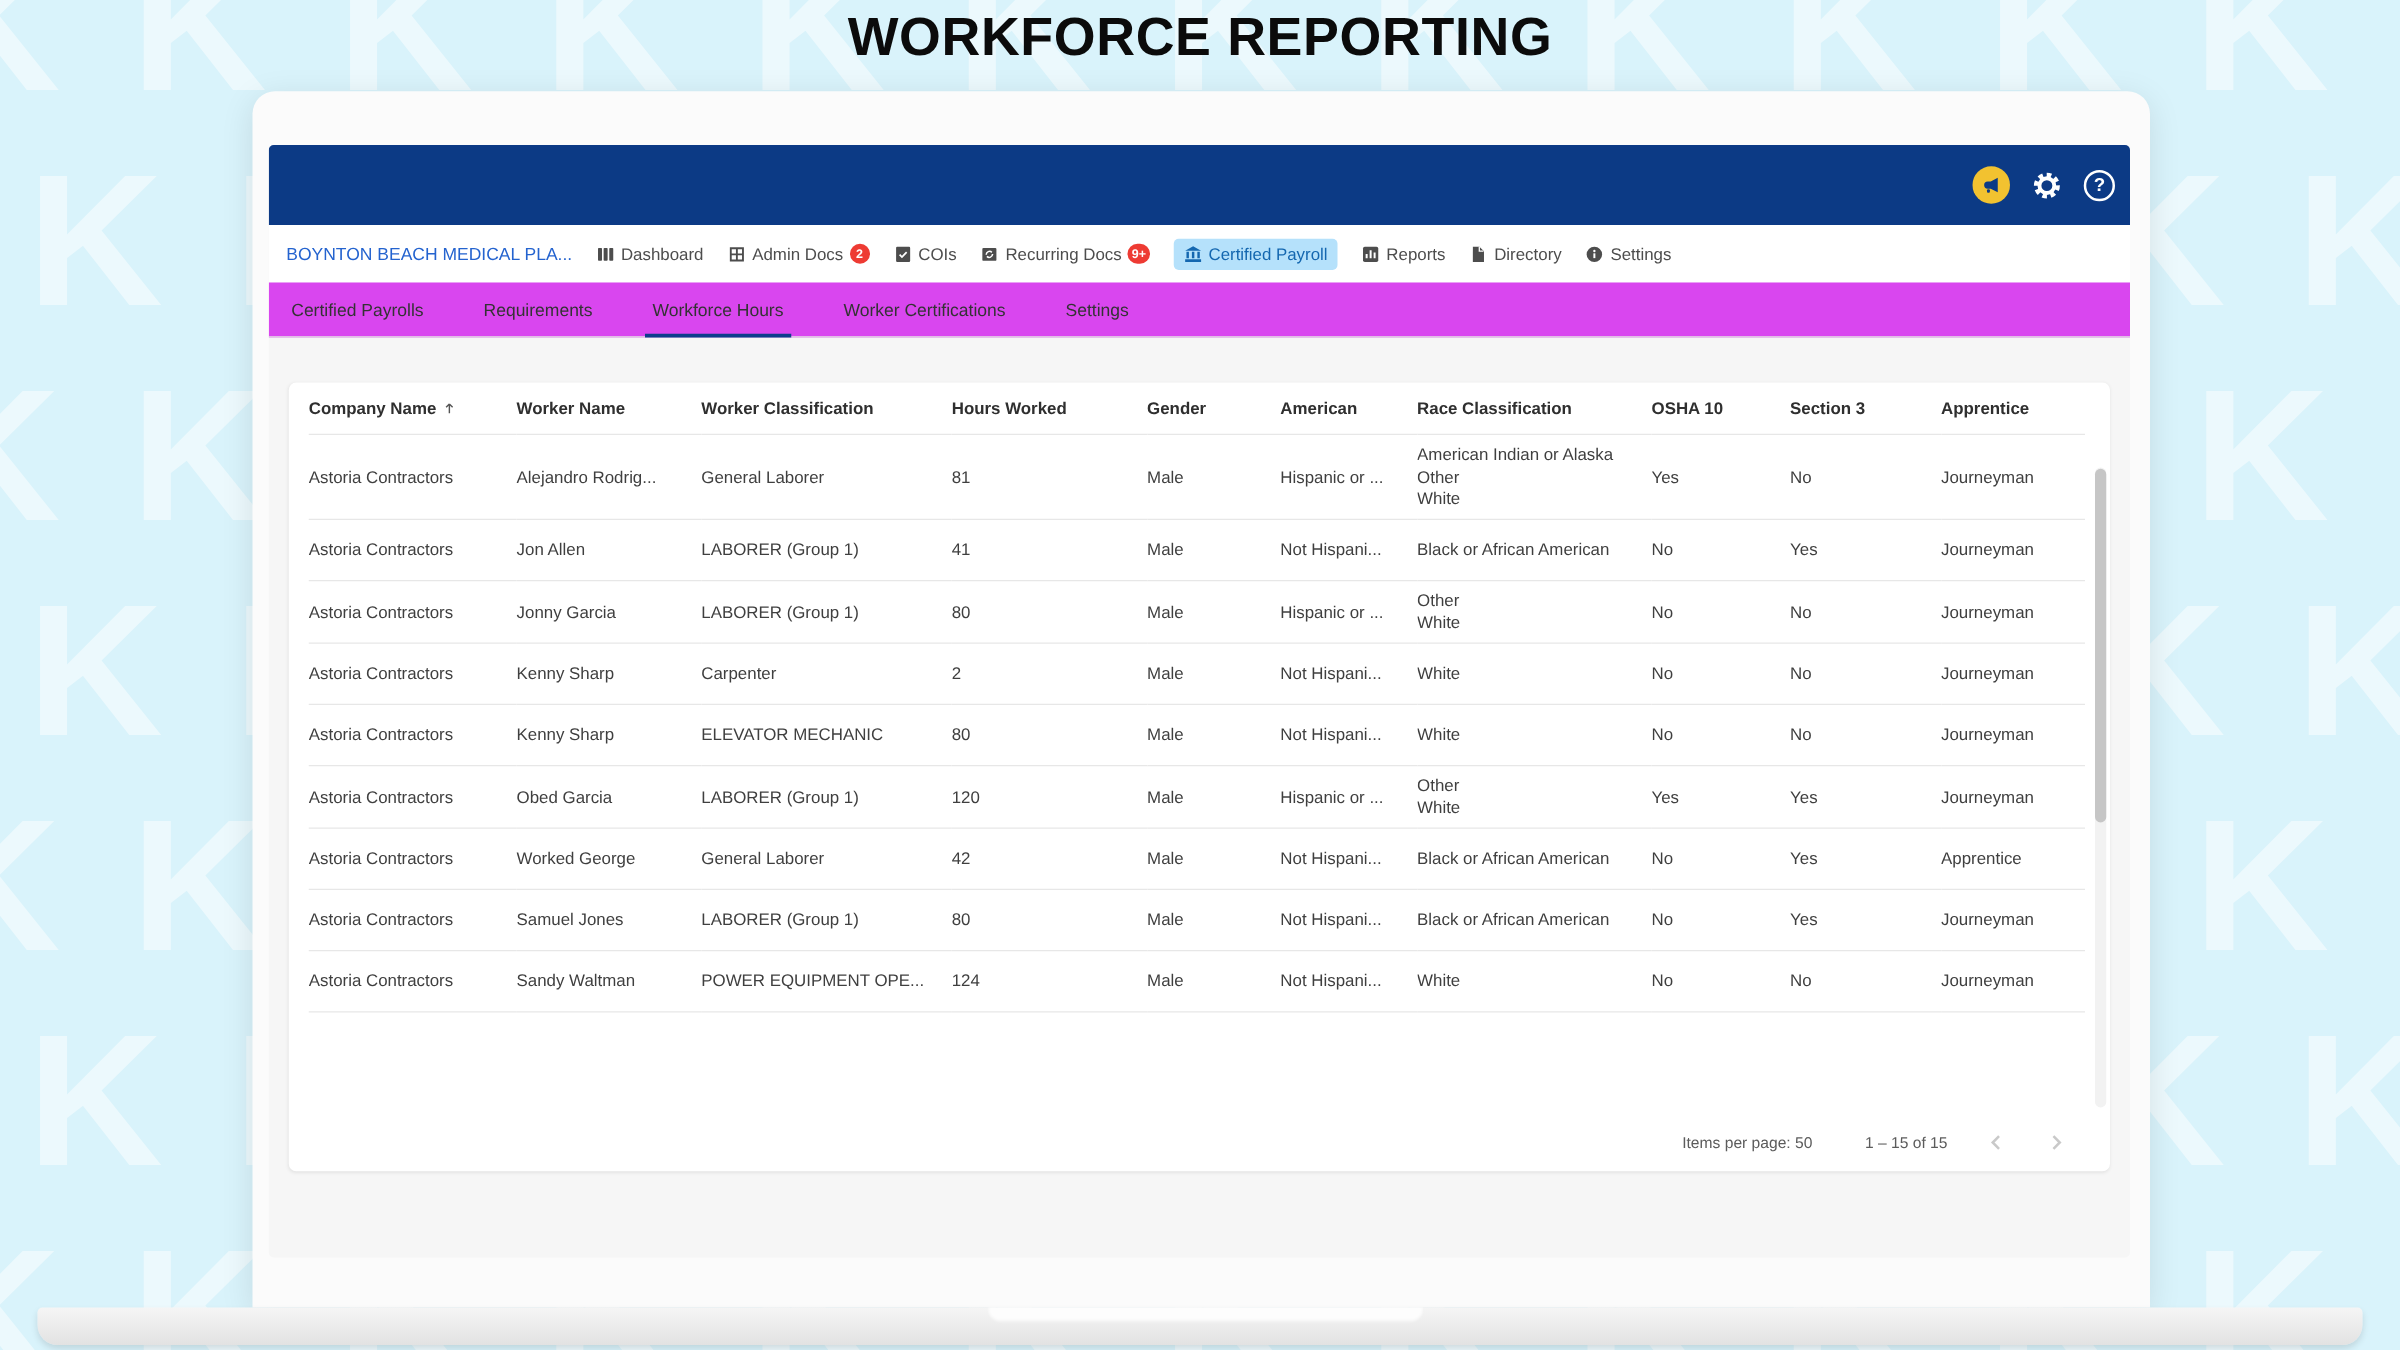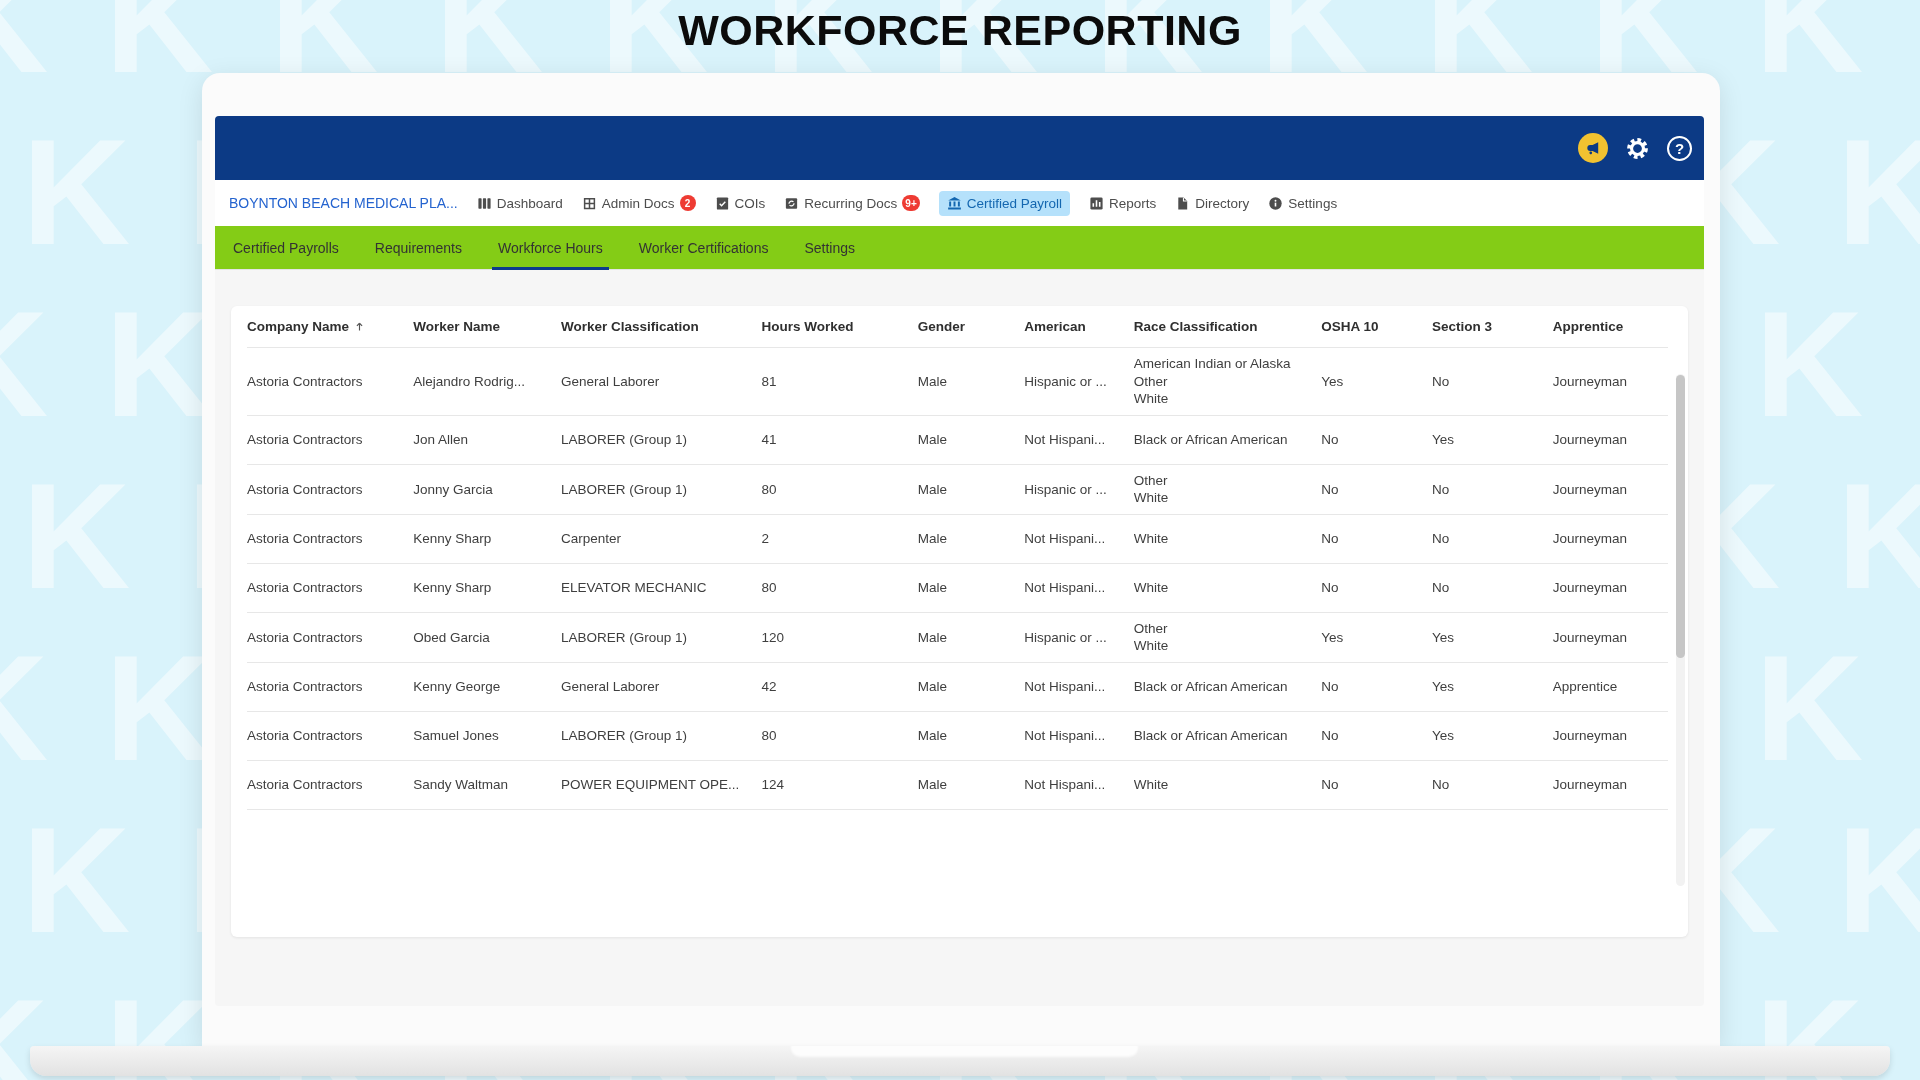"Certified Payrolls" .tabs { background: #84cc16 -> #d946ef; gap: 24px -> 36px }
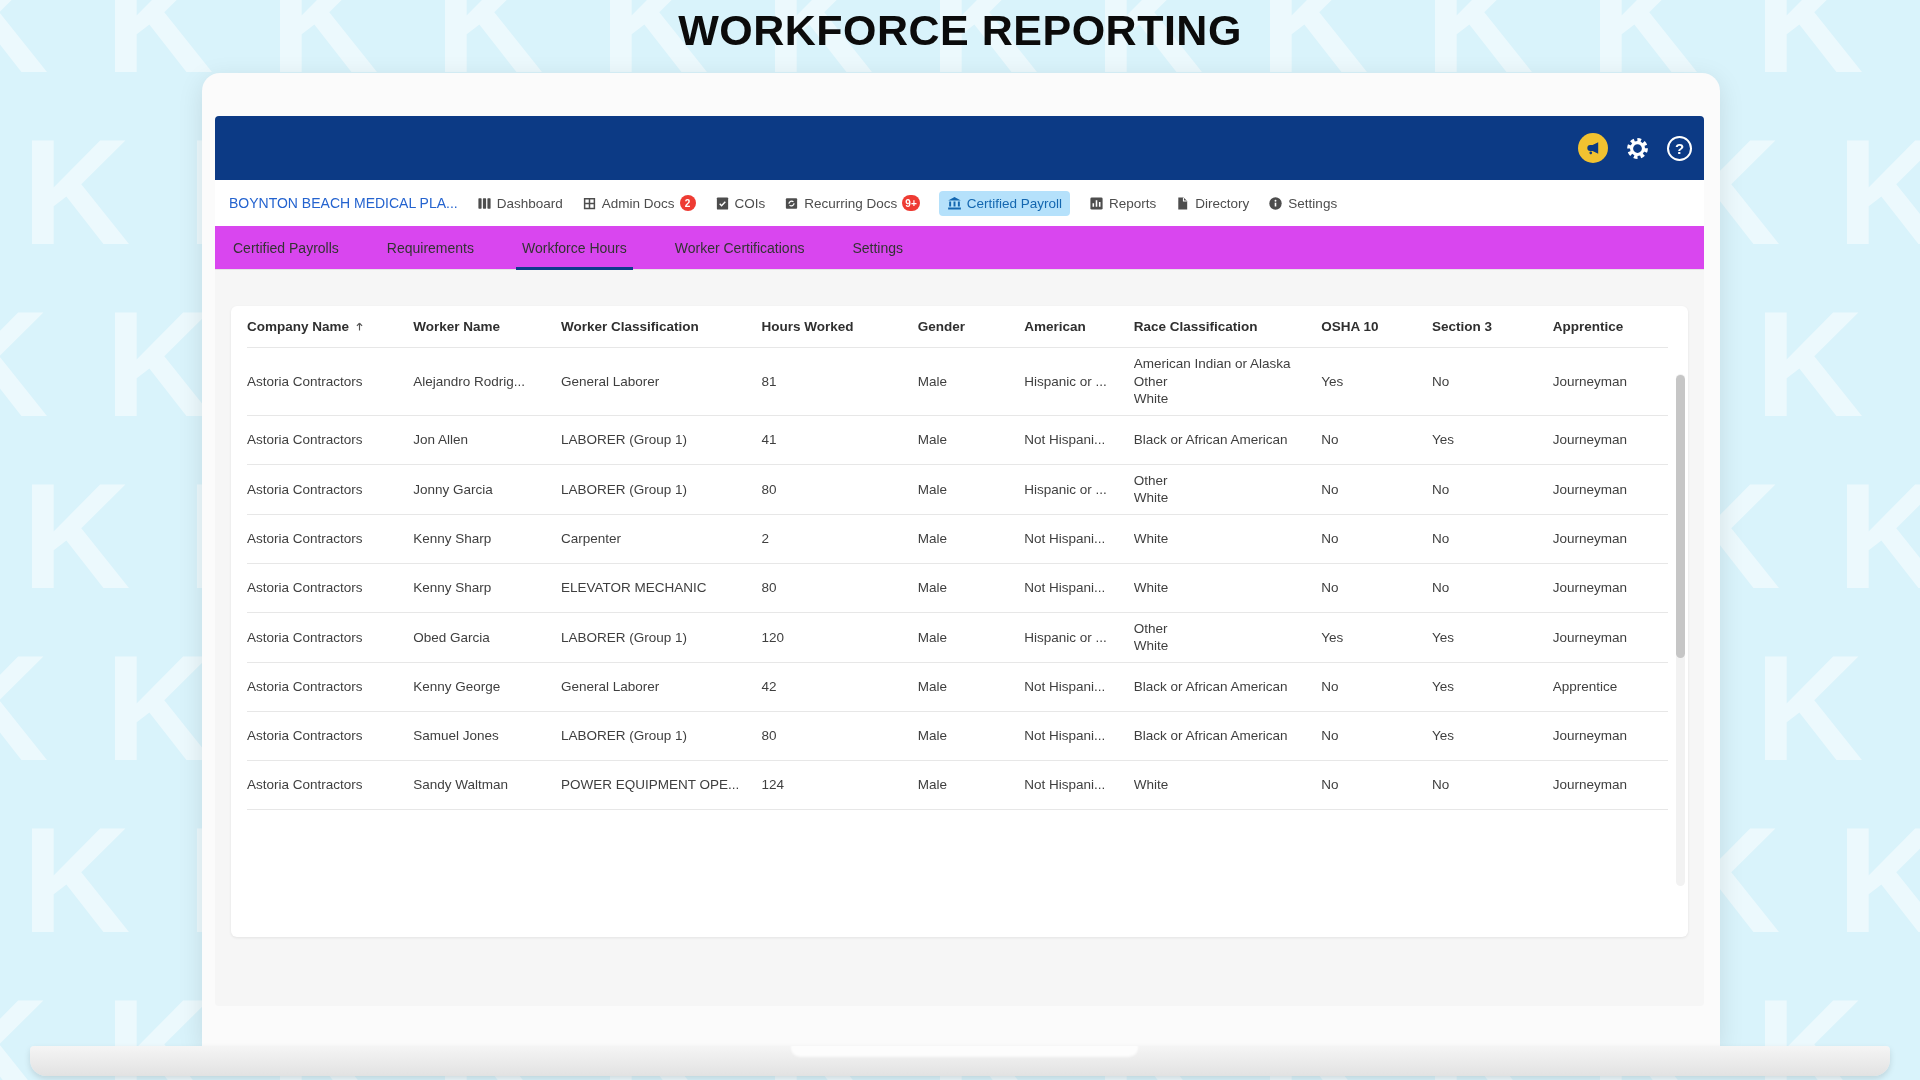"Kenny George" td { text: Kenny -> Worked }
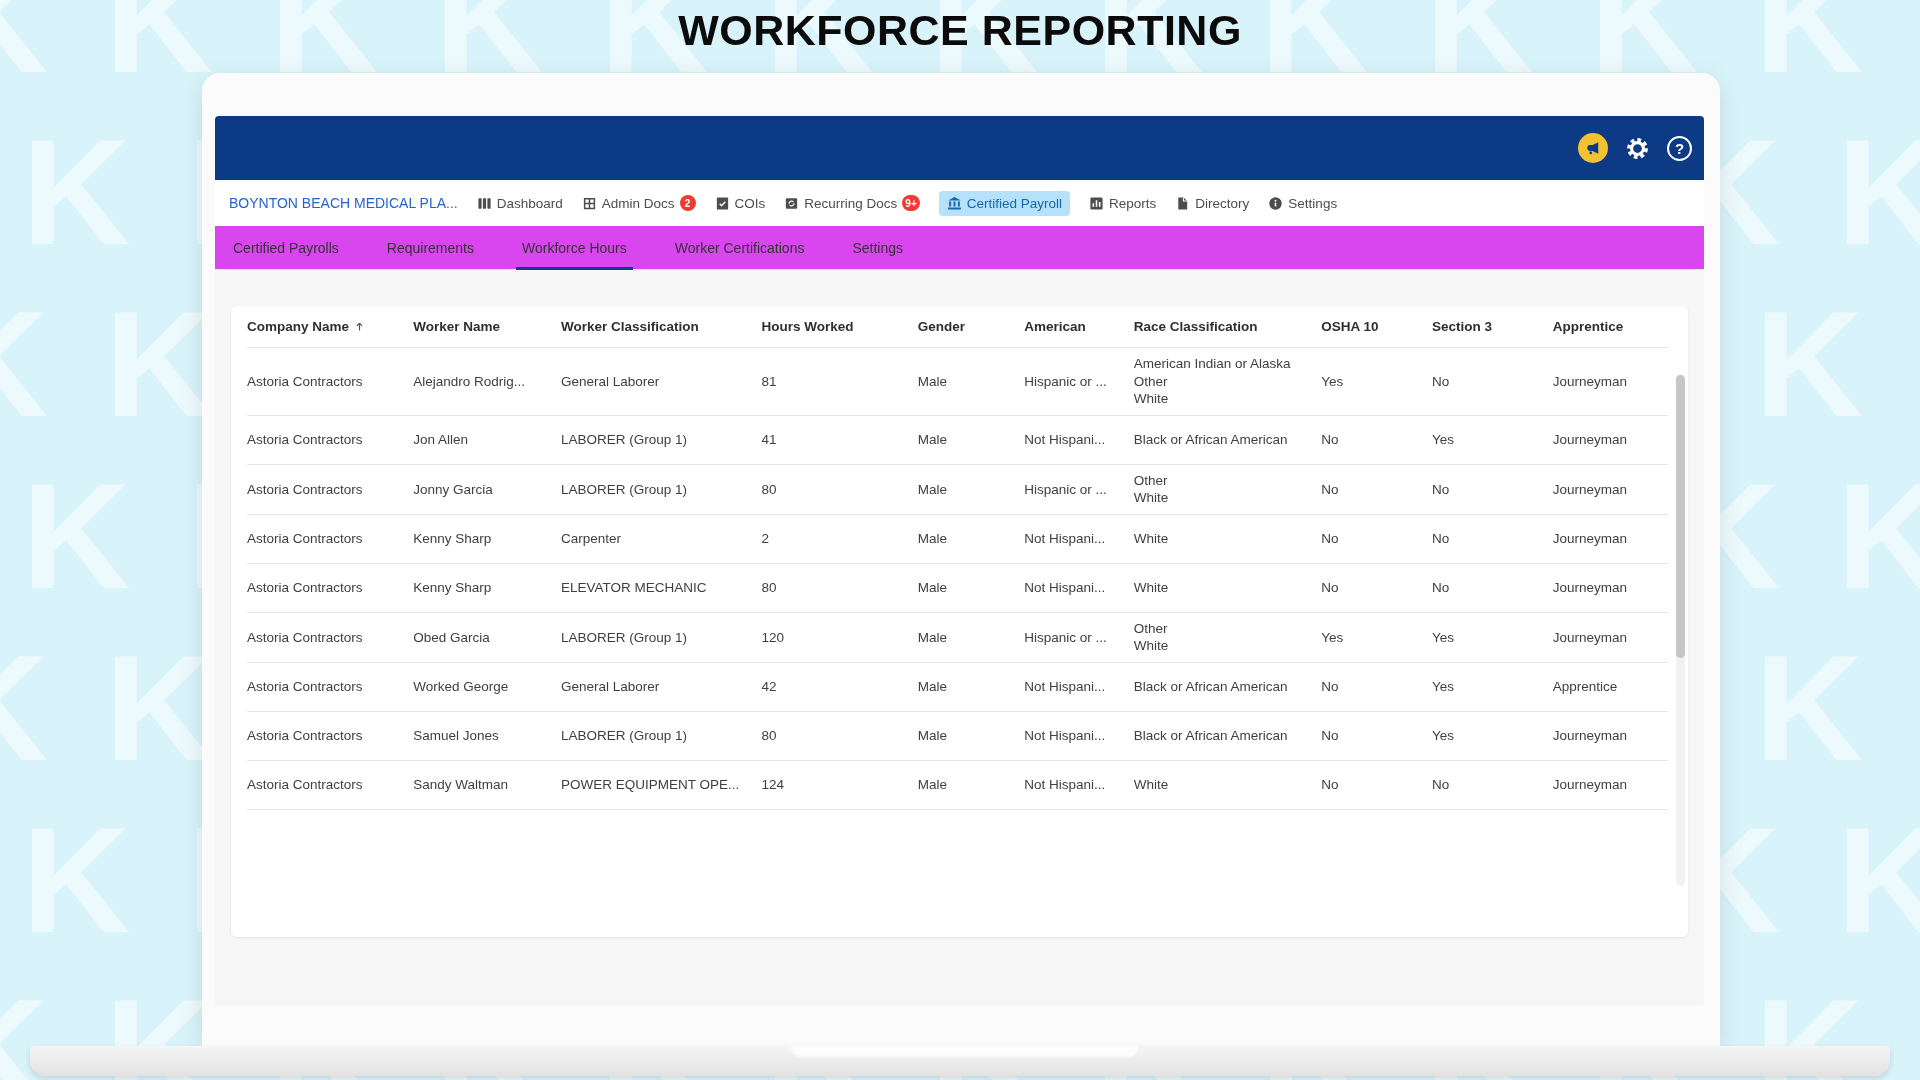"Items per page:" div.pagination { html: none -> <div> <span>Items per page:</span>&nbsp; <span>50</span> <span>1 – 15 of 15</span> <span> <svg> <path></path> </svg> </span> <span> <svg> <path></path> </svg> </span> </div> }
